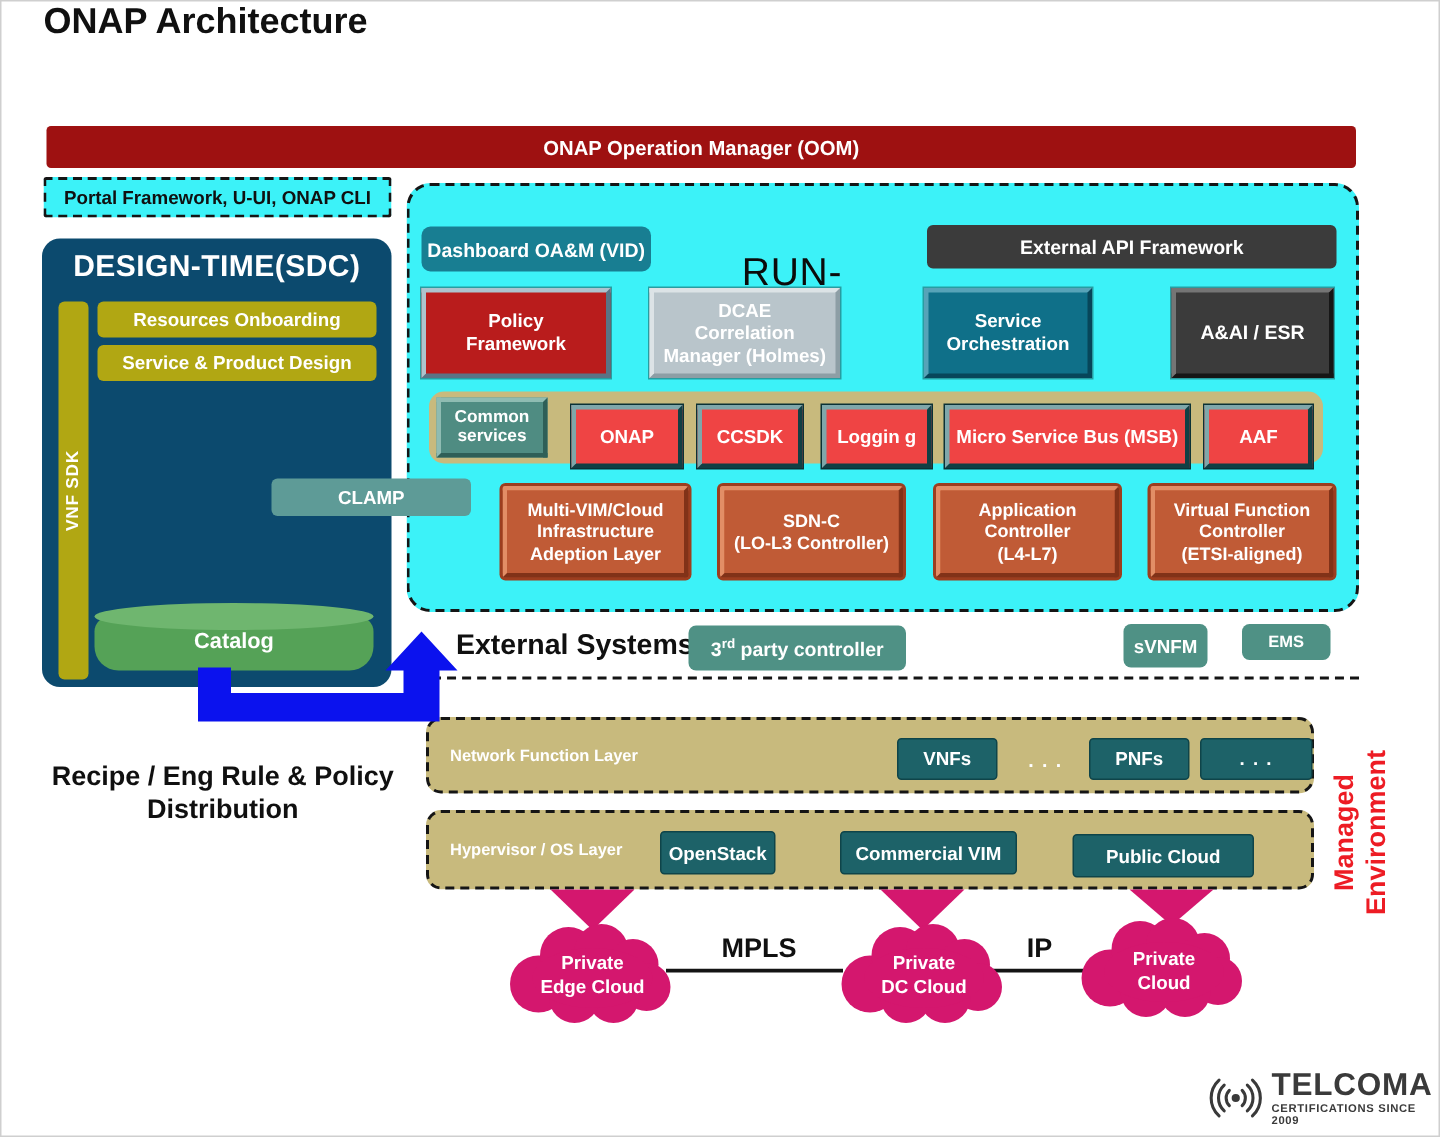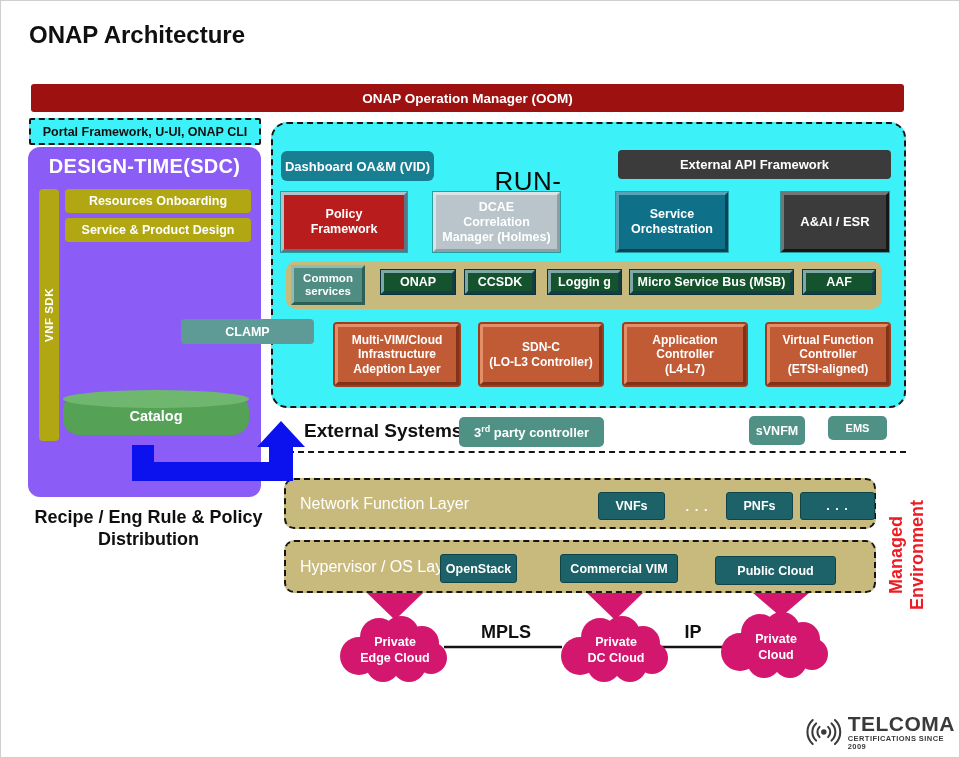"ONAP Architecture" .title { top: 20px -> 0 }
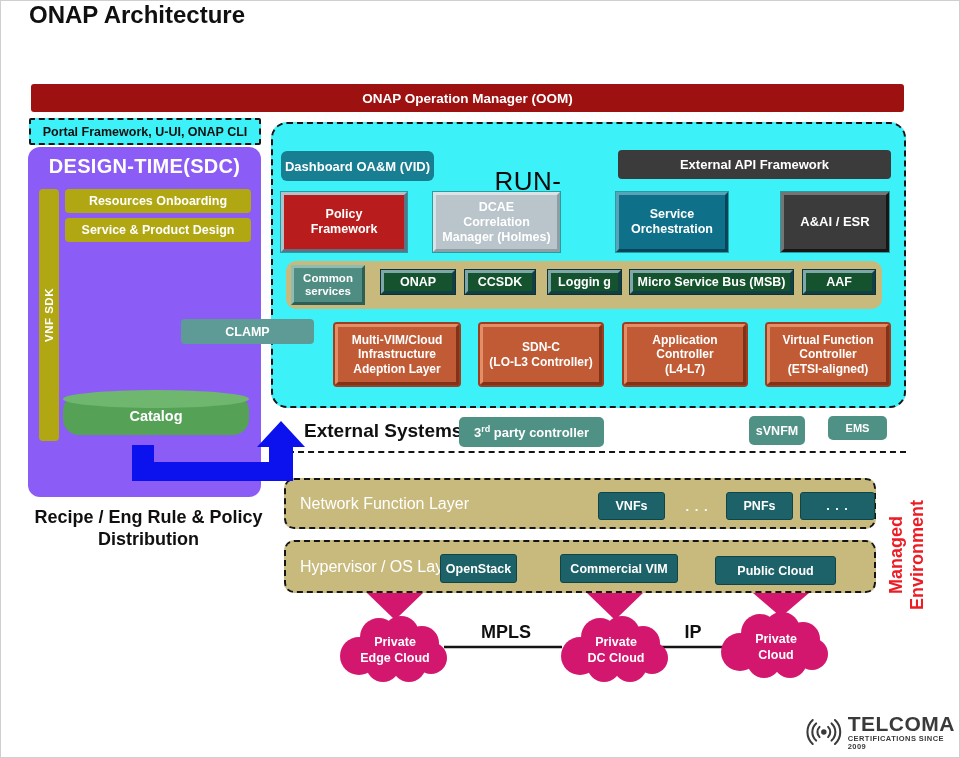"DESIGN-TIME(SDC)" .design { background: #8b5cf6 -> #0c4a6e; height: 350px -> 299px; top: 146px -> 158px }
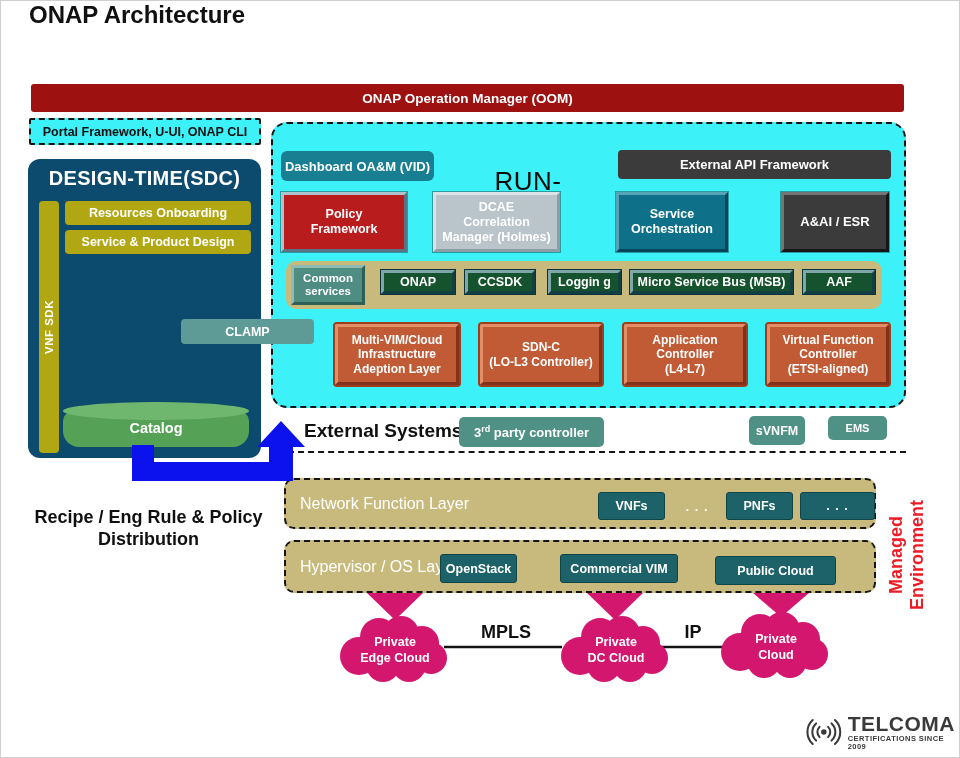"ONAP" .chip { background: #14532d -> #ef4444; height: 24px -> 42px }
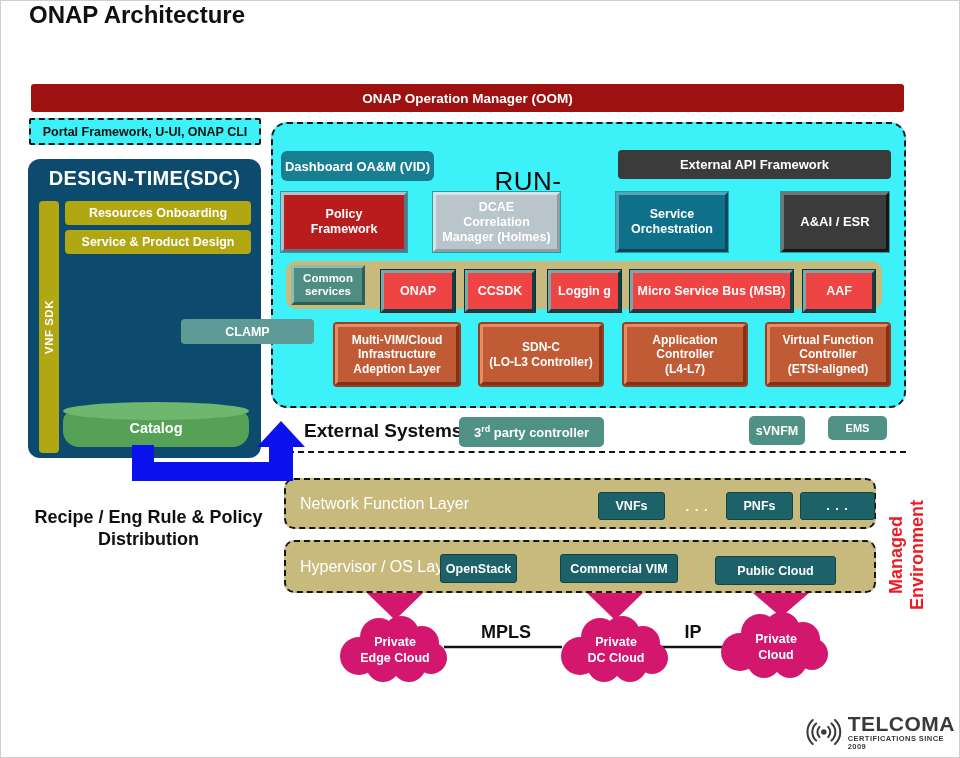"Network Function Layer" .bandlabel { font-size: 16px -> 11px; font-weight: 400 -> 700 }
